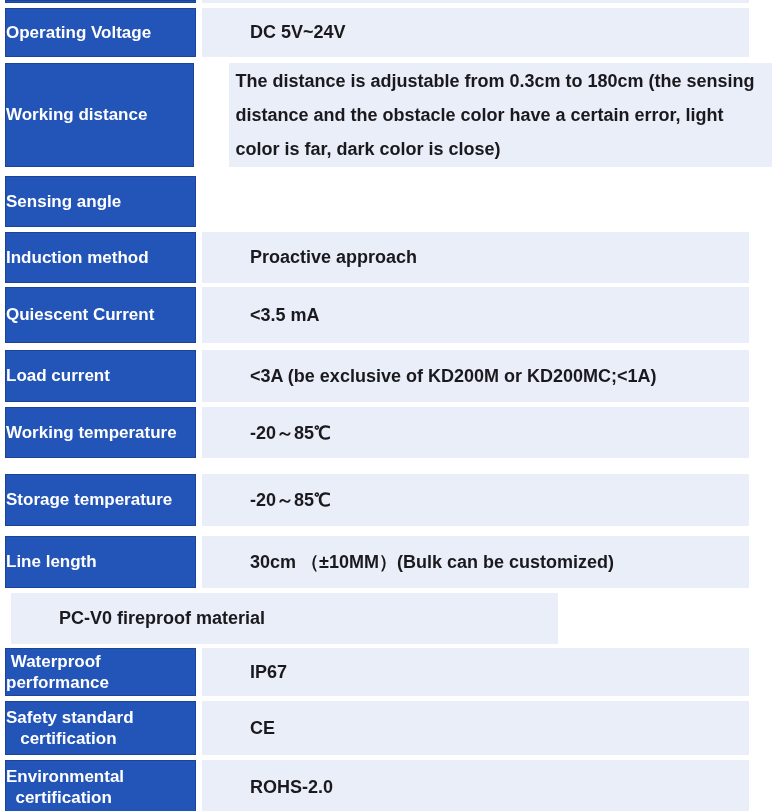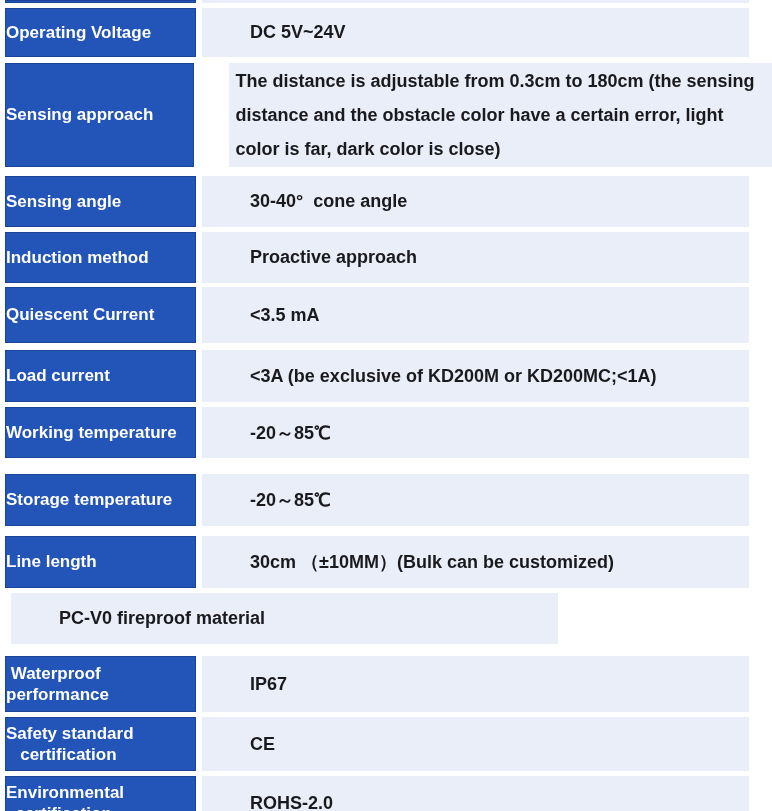"Sensing approach" div.cell { text: Sensing approach -> Working distance }
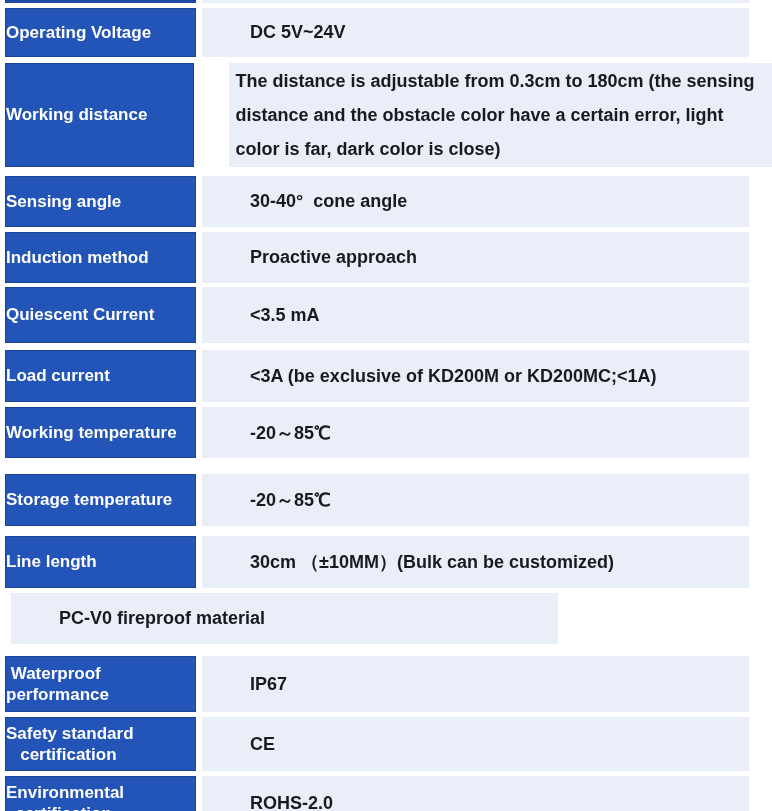"30-40° cone angle" div.cell { html: <div>30-40° cone angle</div> -> none }
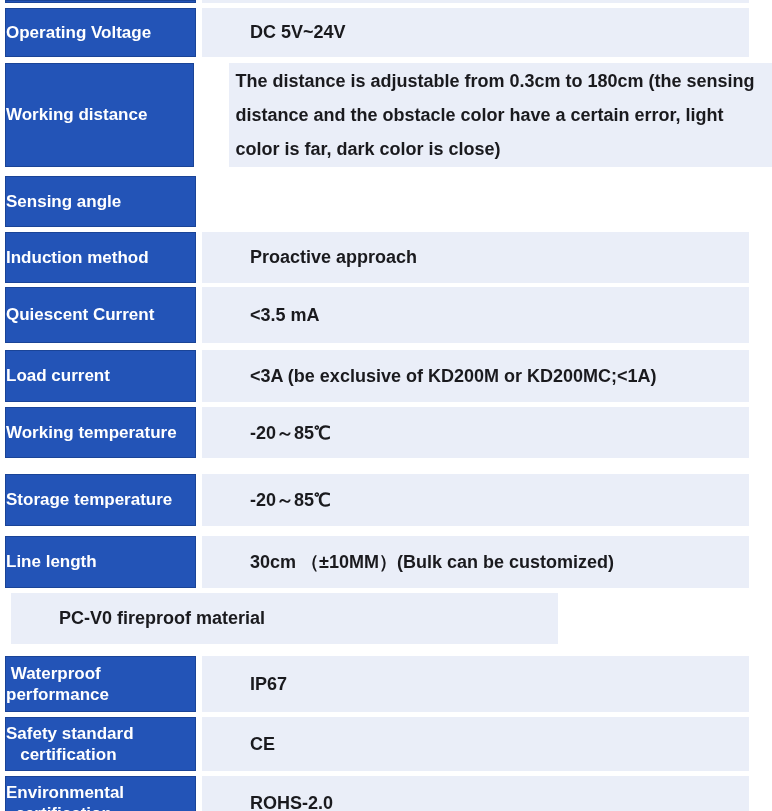"Waterproof" div.row { height: 56px -> 48px; margin-top: 12px -> 4px }
